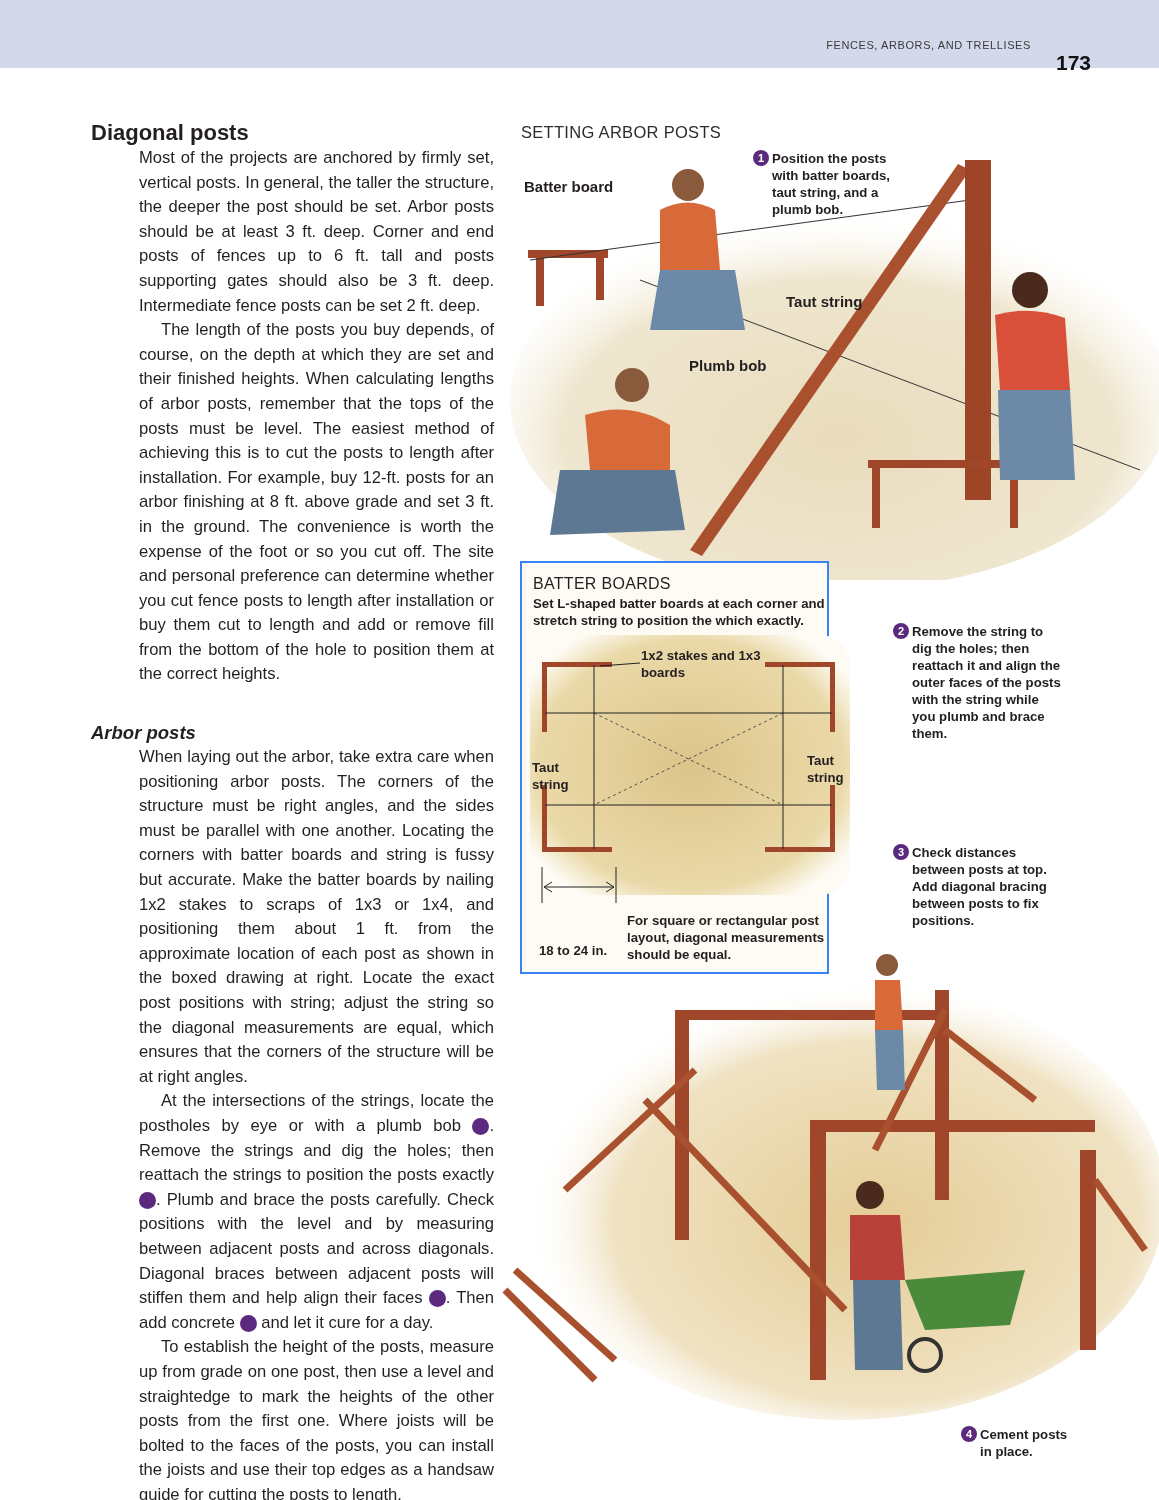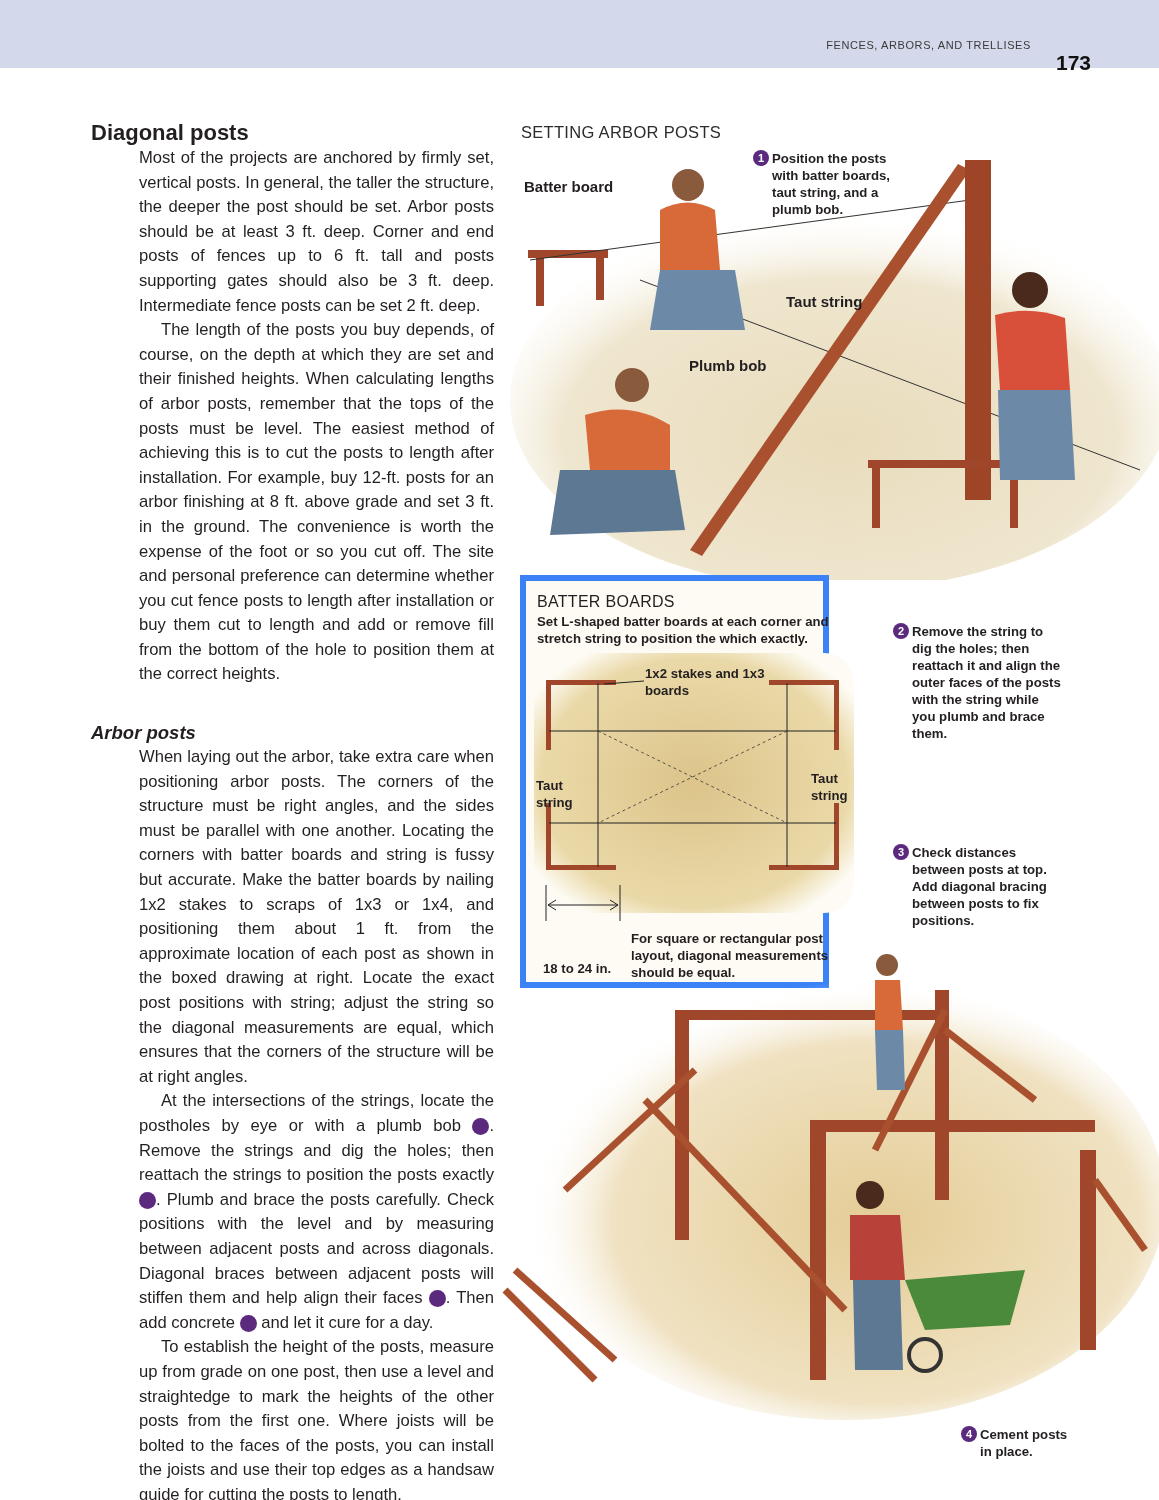"BATTER BOARDS" .batter-box { border: 6px solid #3b82f6 -> 2px solid #3b82f6; top: 575px -> 561px }
